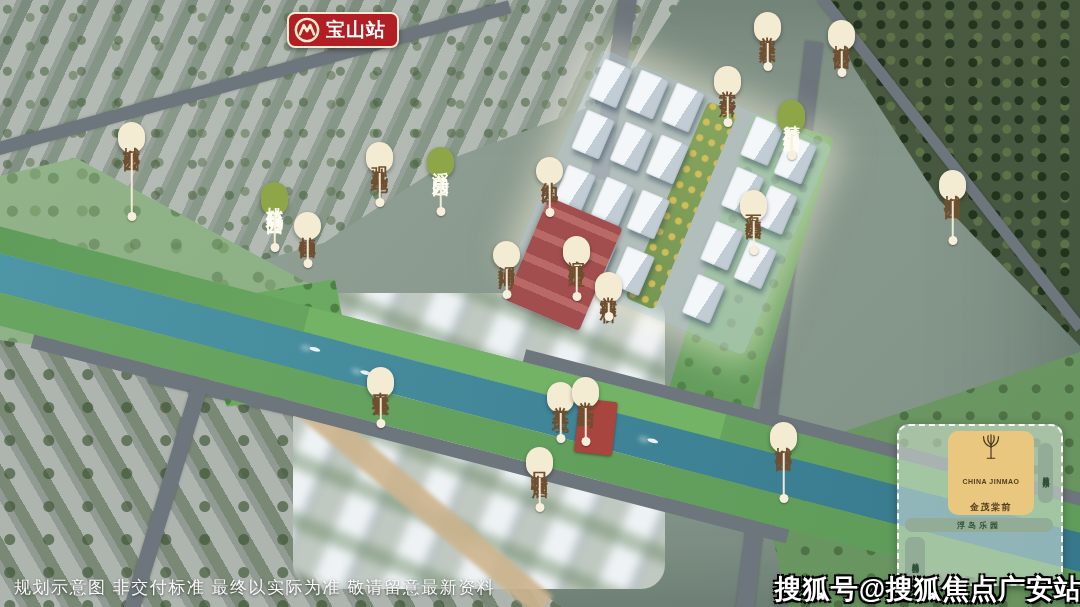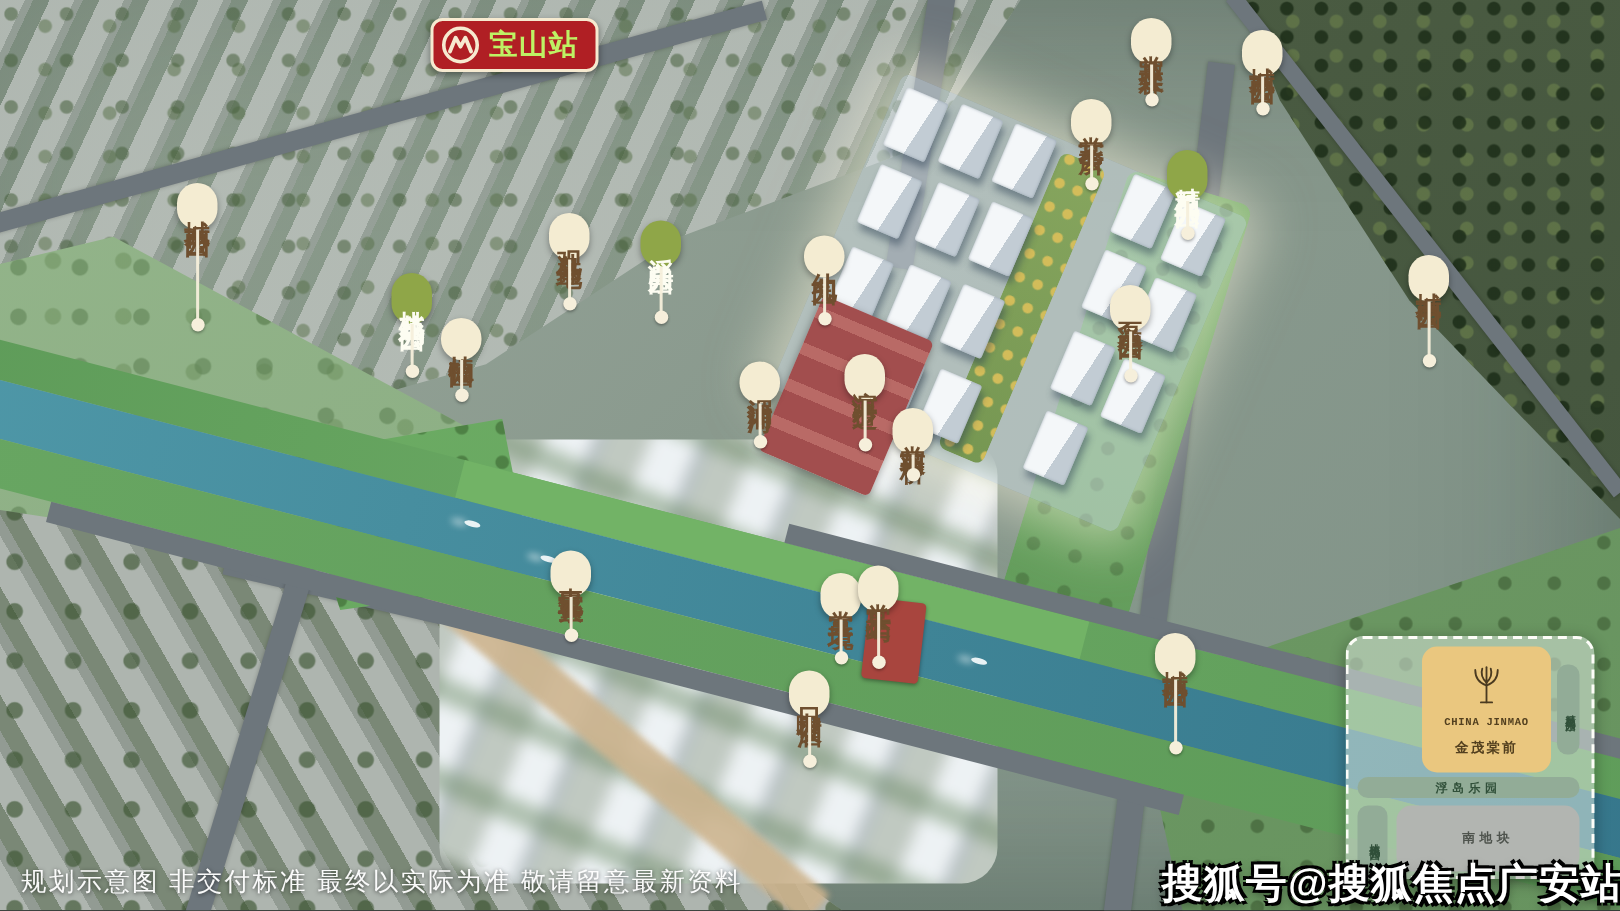"宝山站" .badge { color: #bef264 -> #ffffff }
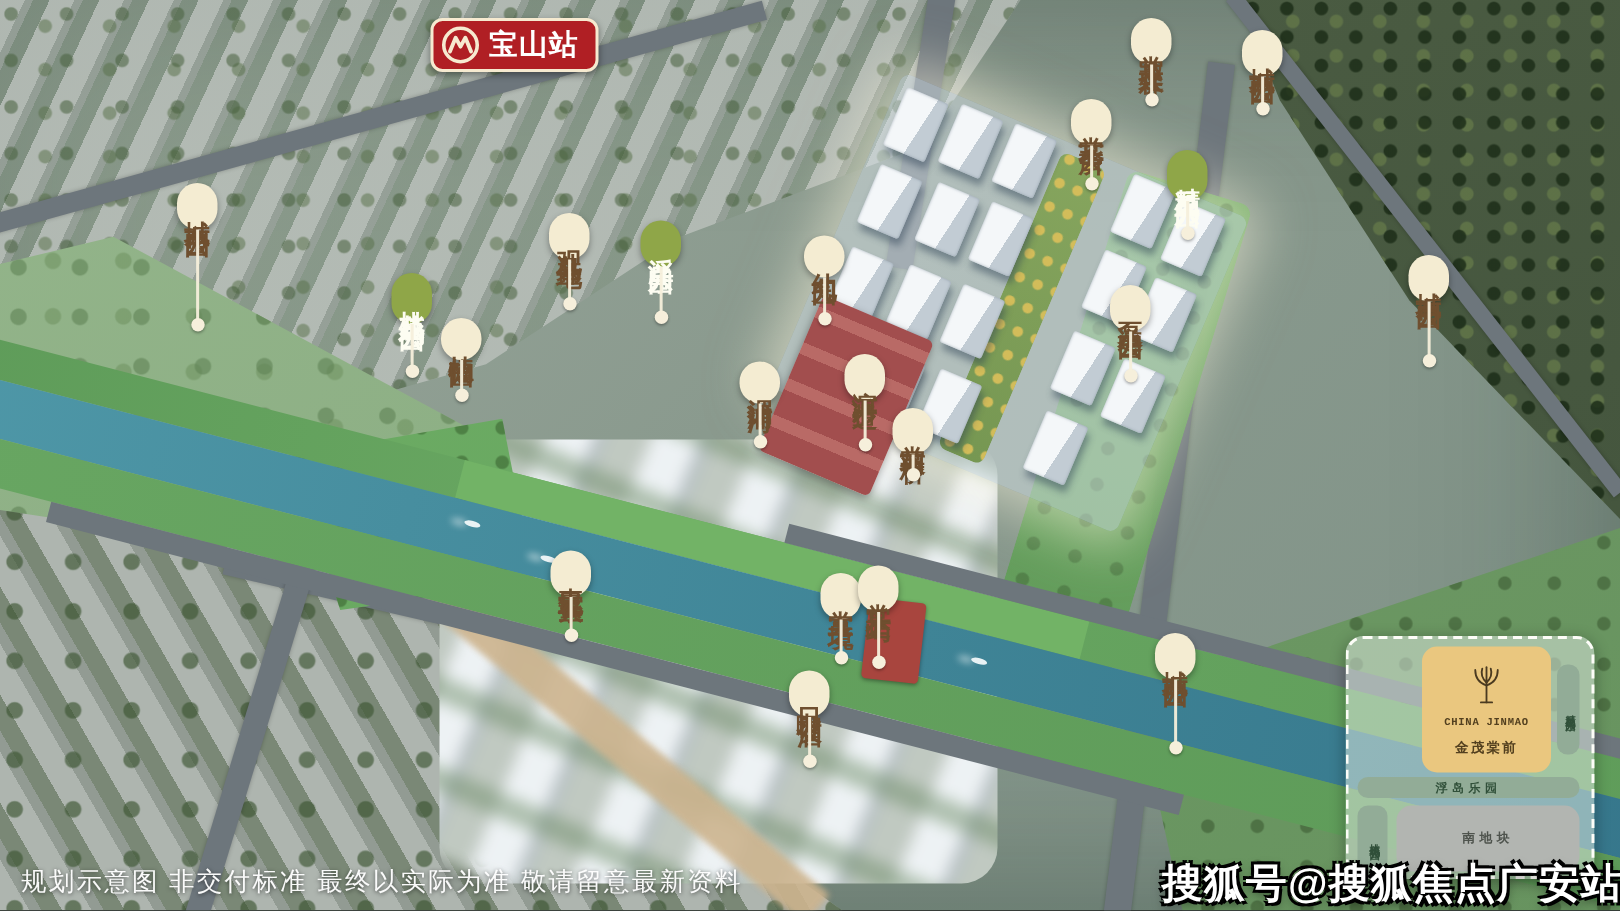"金茂棠前" .inset .tan { font-family: Liberation Mono, monospace -> none; gap: 6px -> 16px }
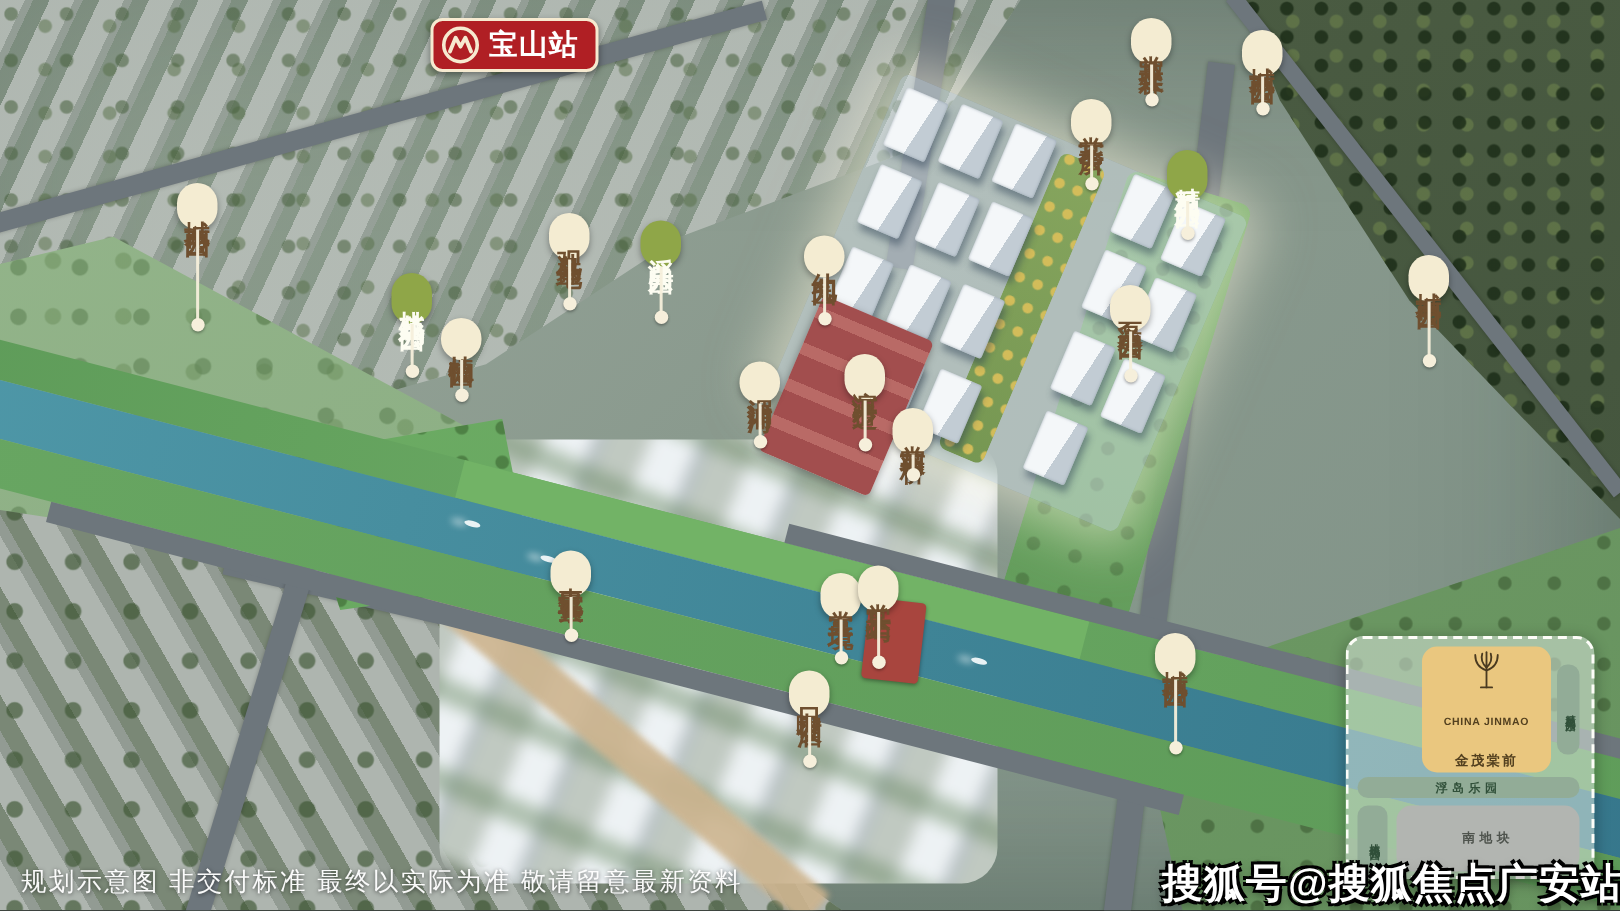"南地块" div.southblk { html: <div>南地块</div> -> none }
